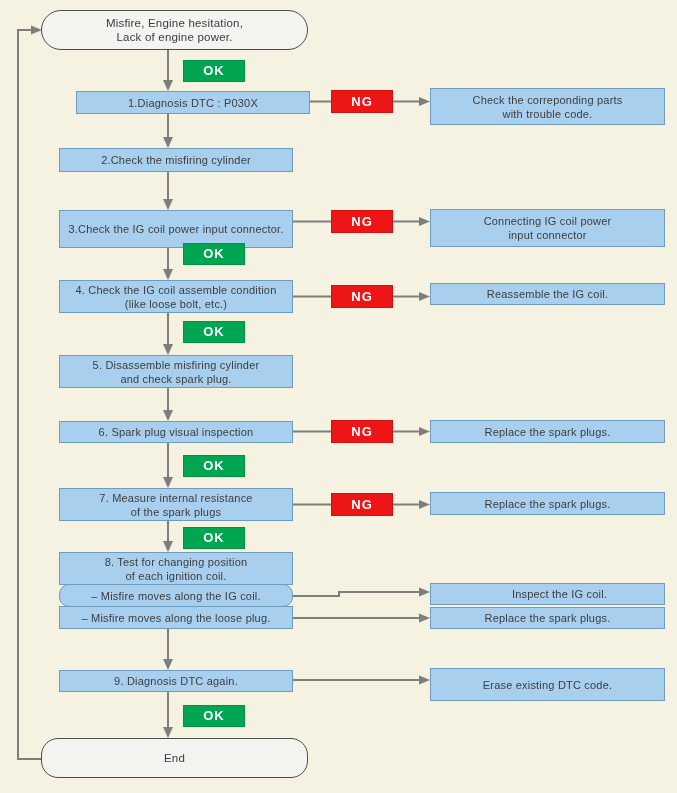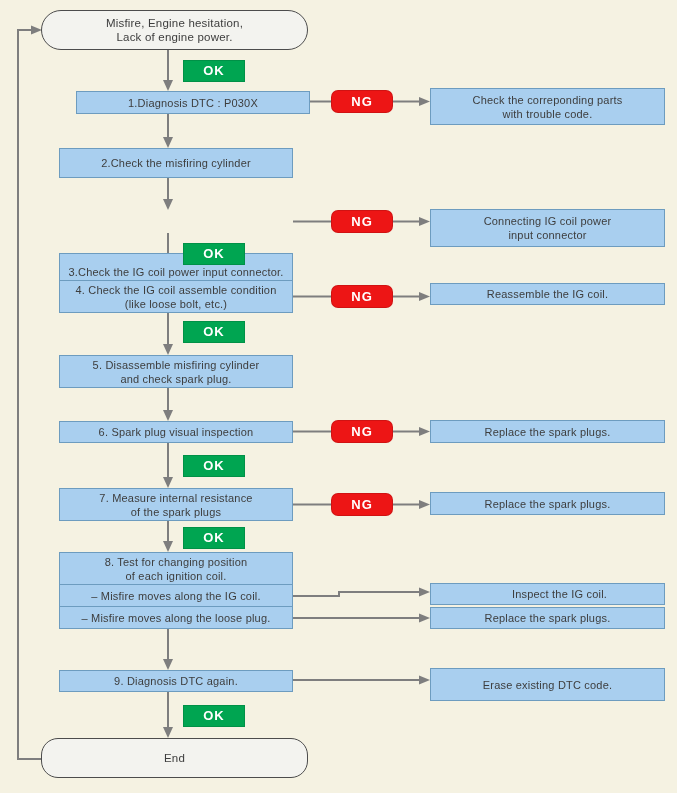"NG" .ng { border-radius: 7px -> none }
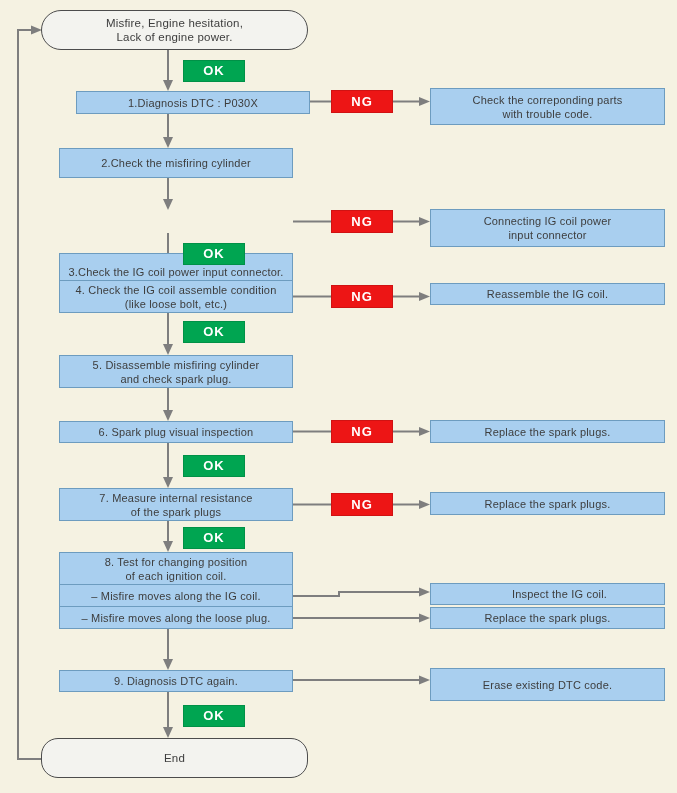"2.Check the misfiring cylinder" div.node { height: 30px -> 24px }
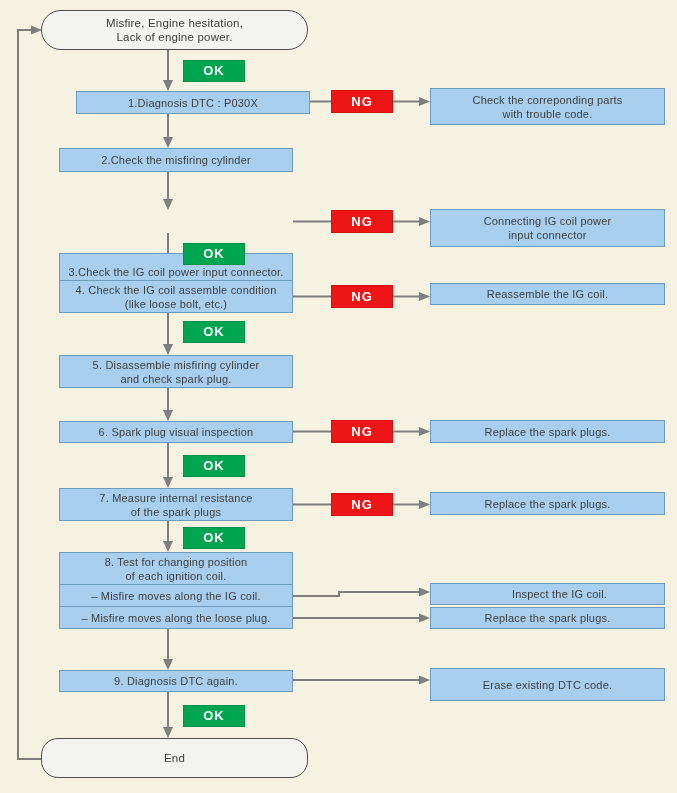"3.Check the IG coil power" div.node { margin-top: 43px -> none }
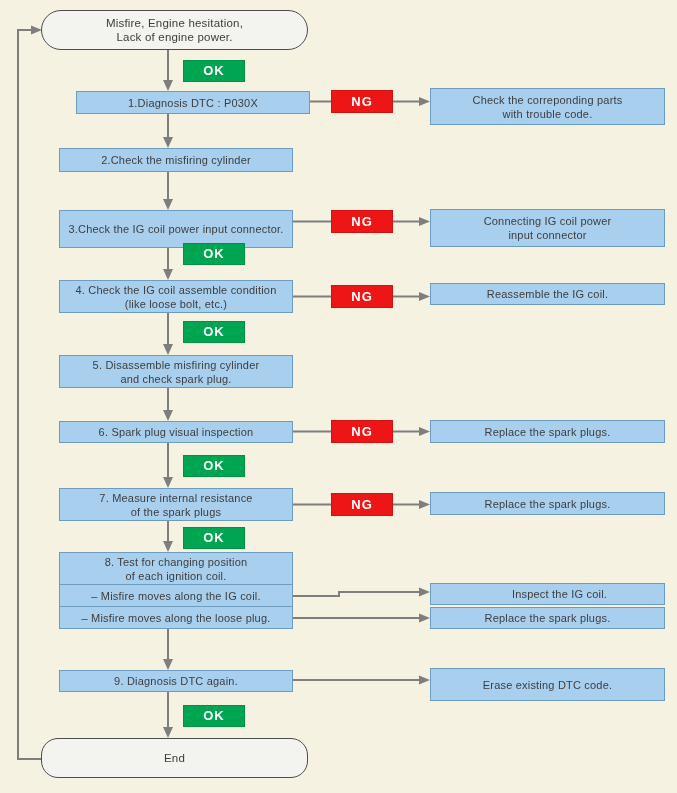"– Misfire moves along the IG" div.node { border-radius: none -> 10px }
